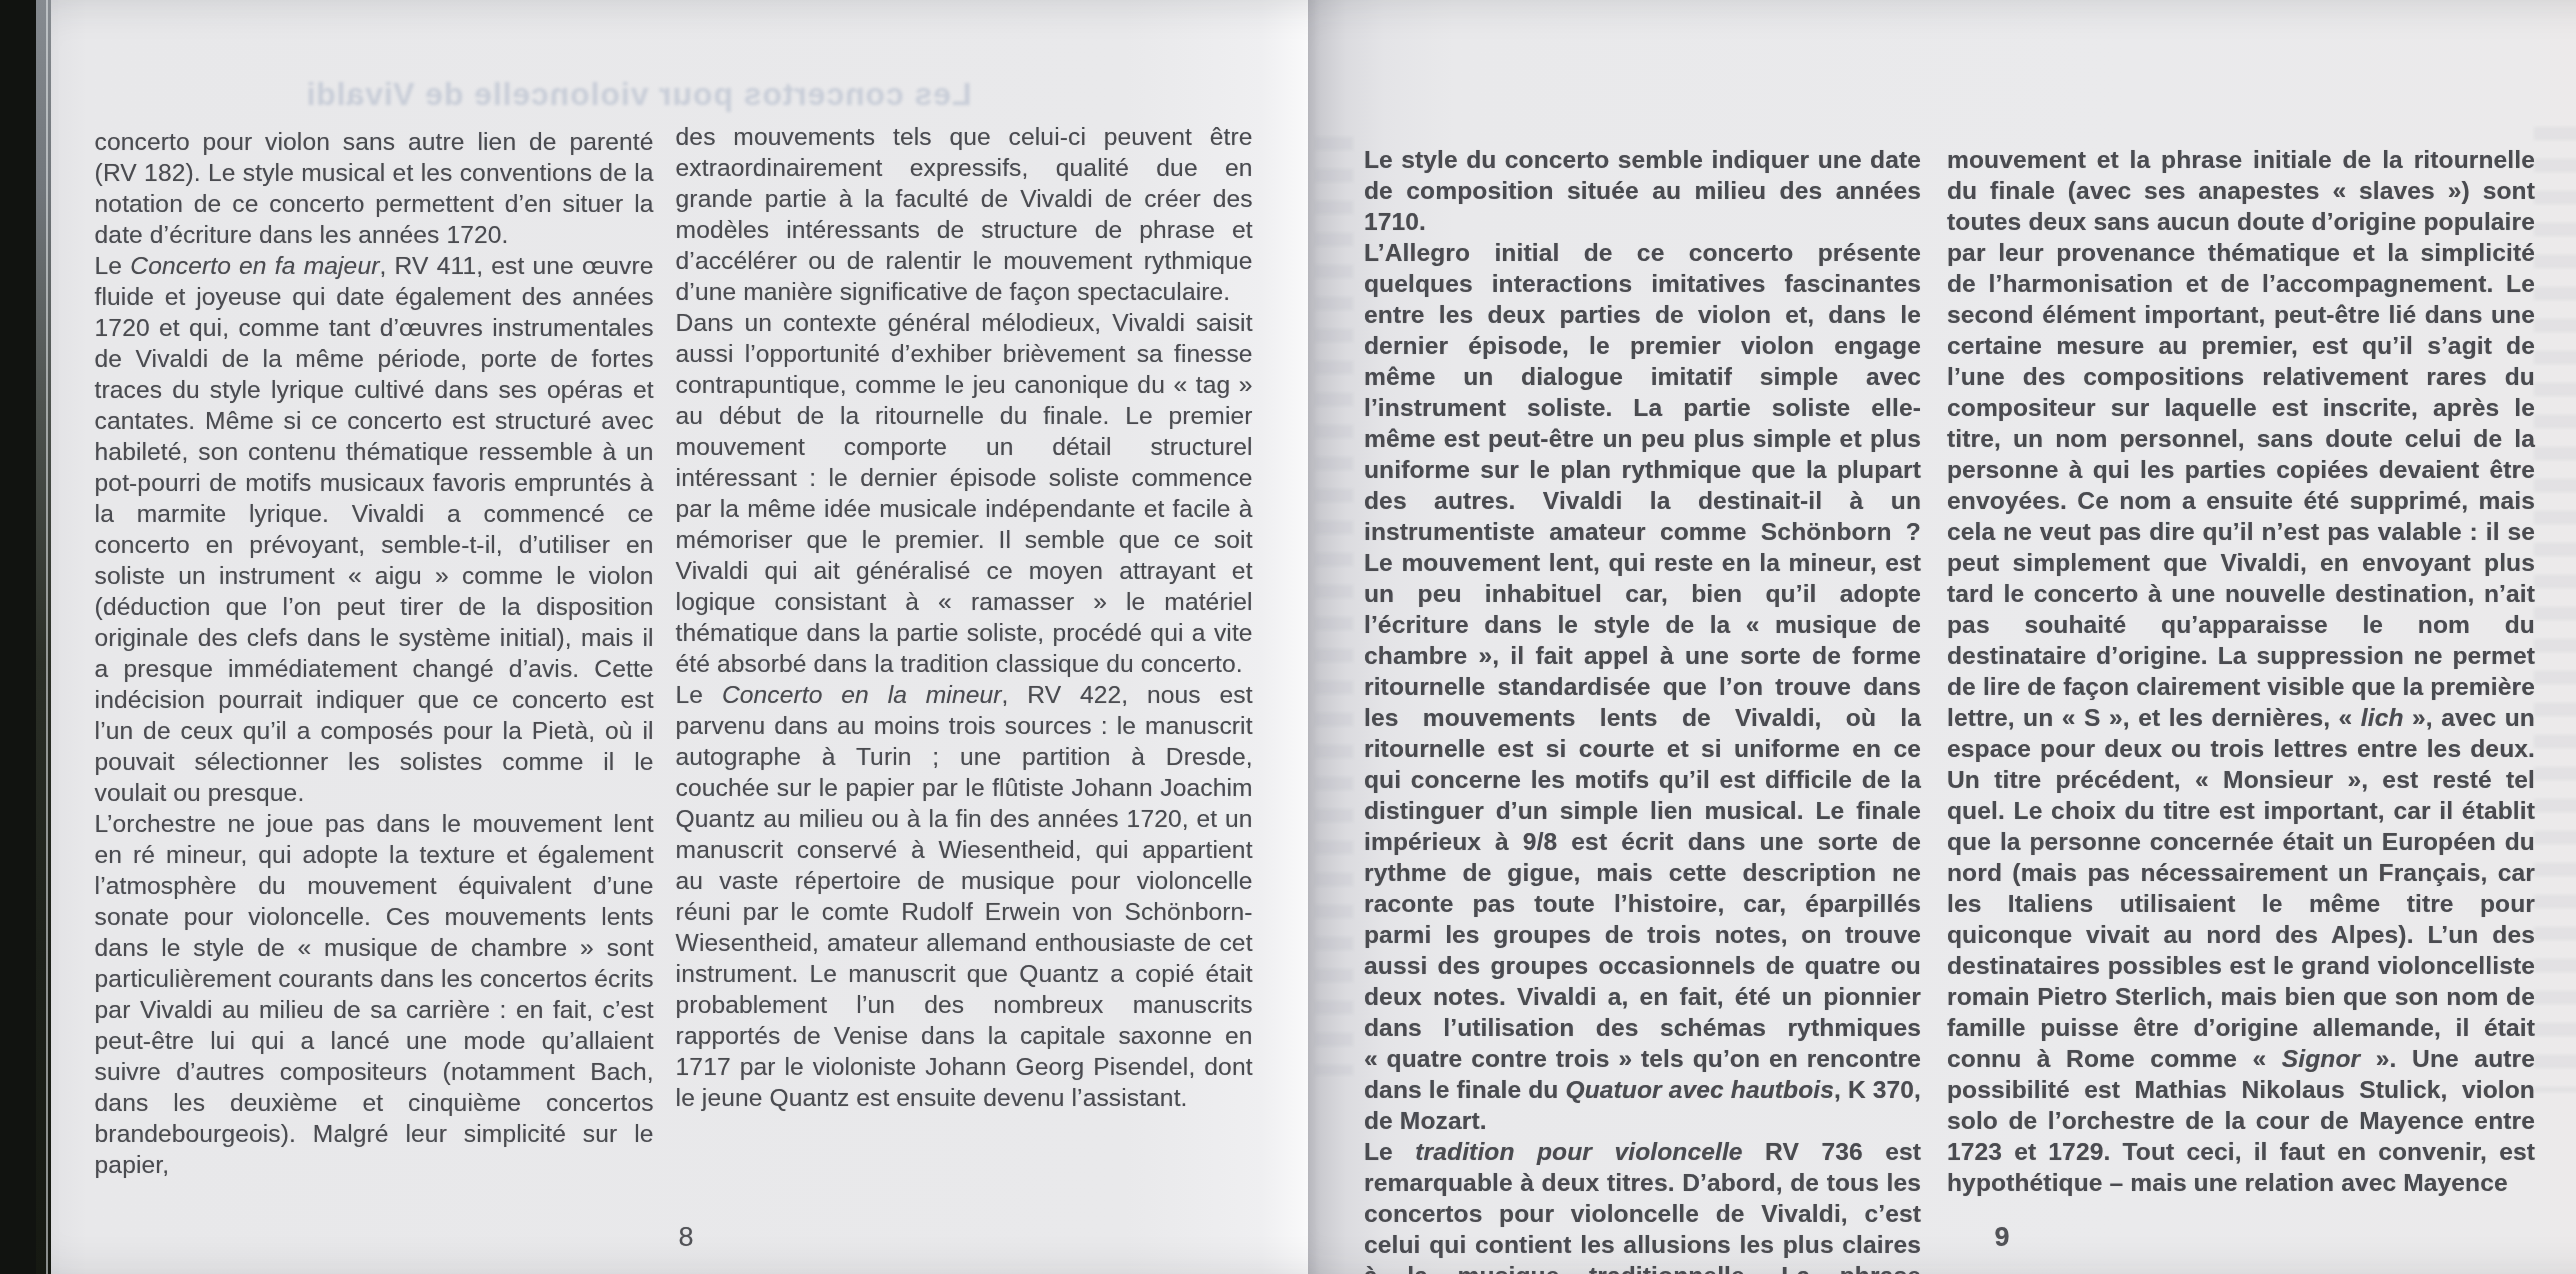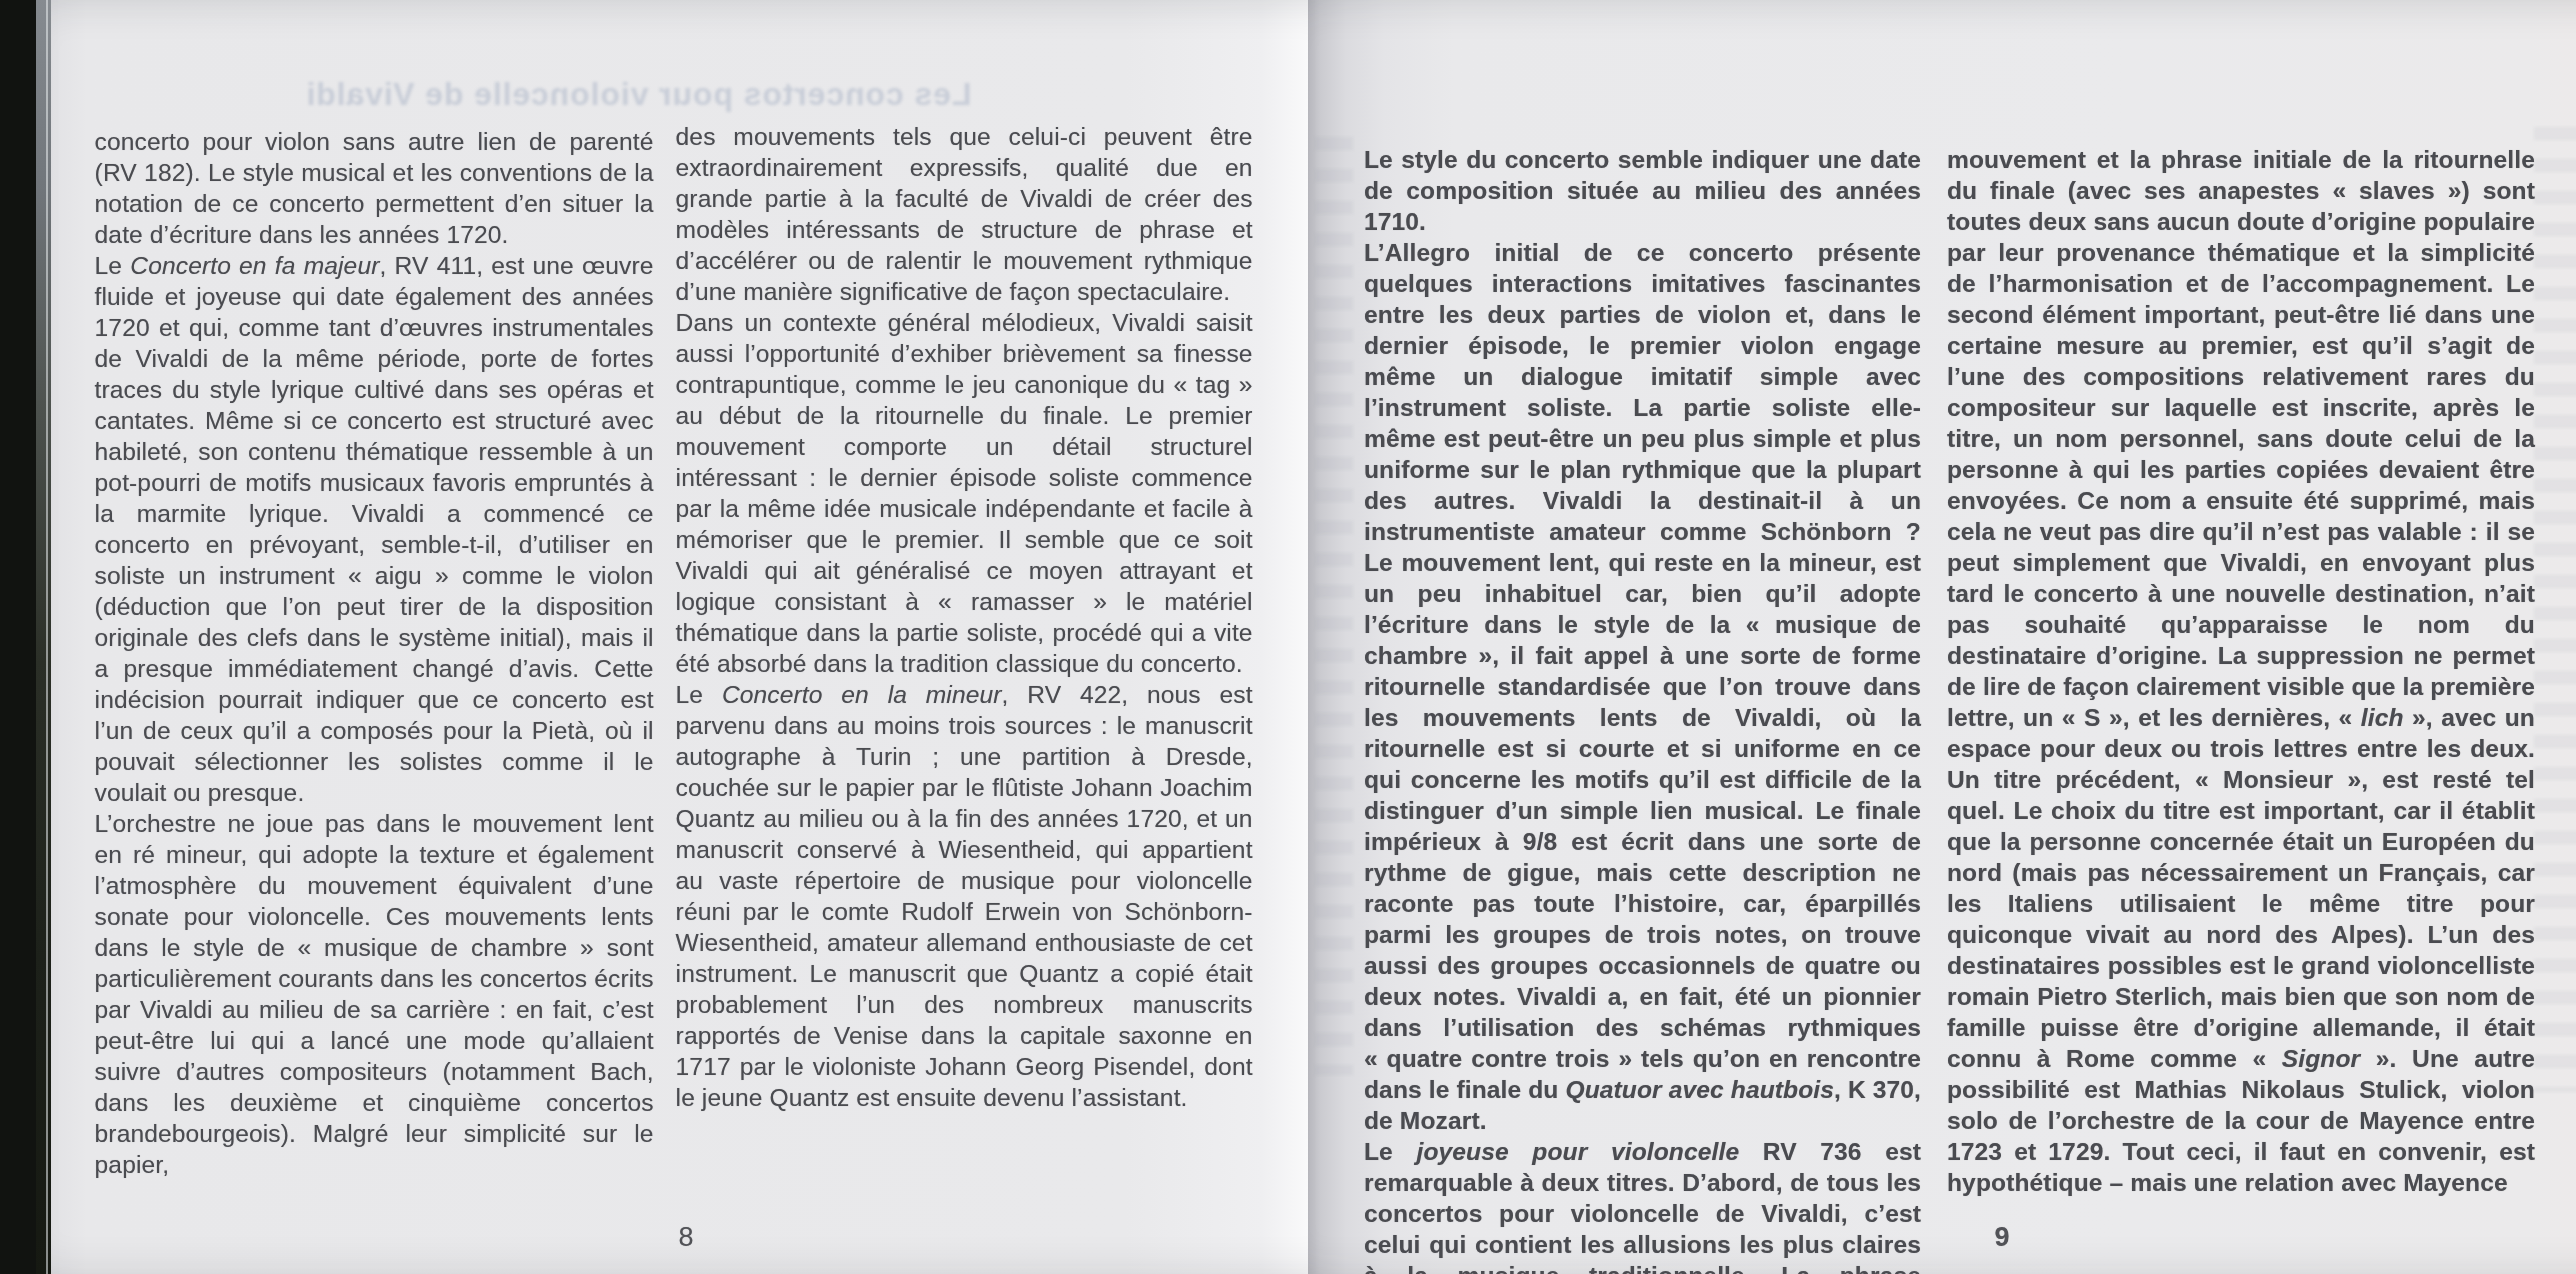"joyeuse pour violoncelle" i { text: joyeuse -> tradition }
